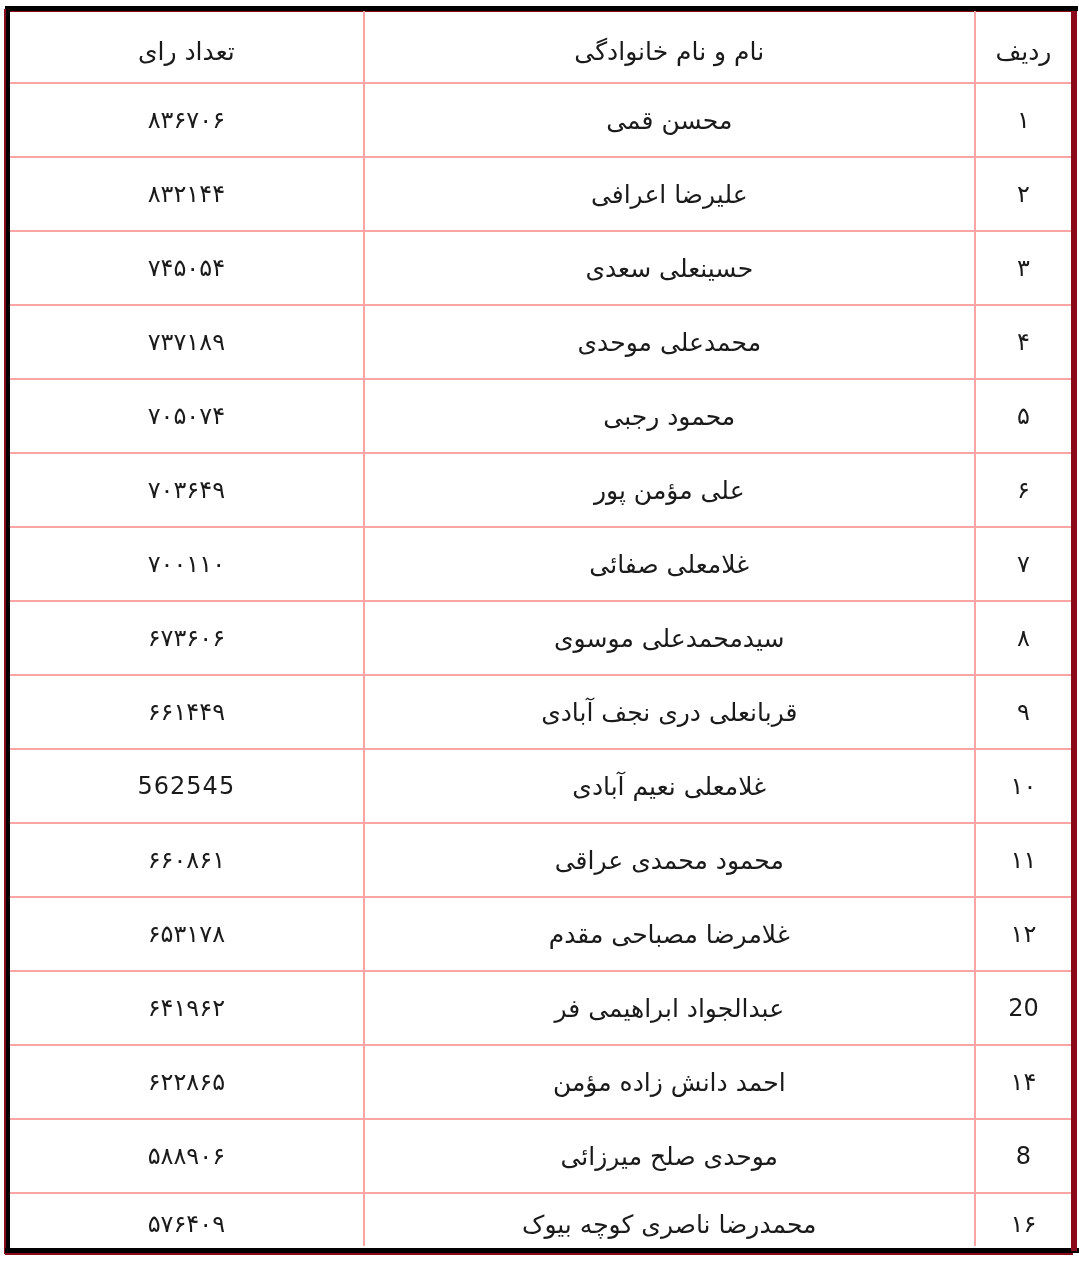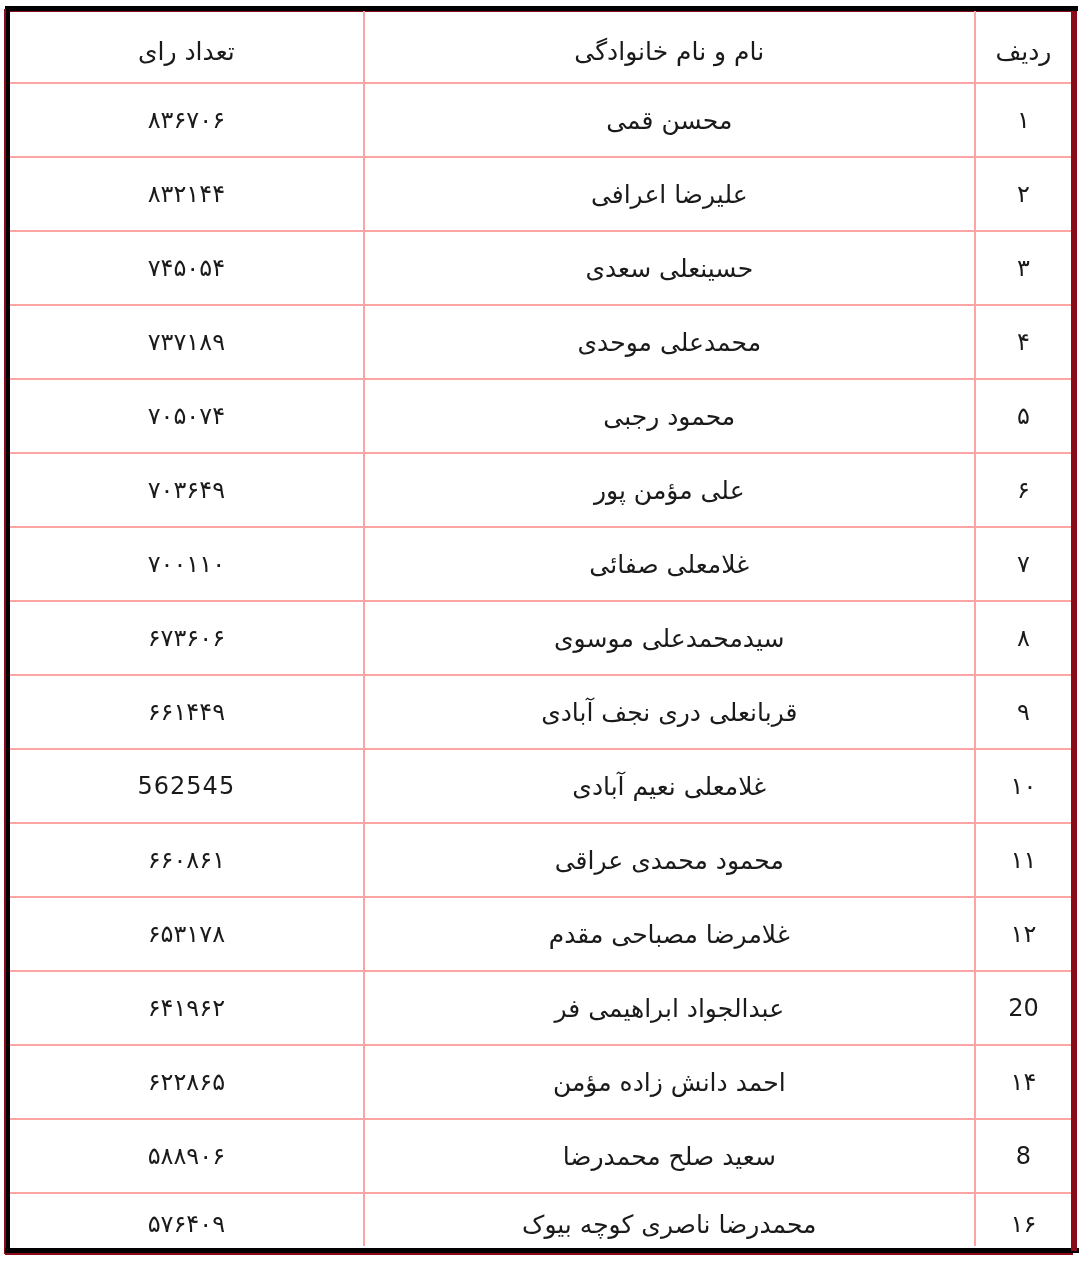"سعید صلح محمدرضا" td.name { text: سعید صلح محمدرضا -> موحدی صلح میرزائی }
